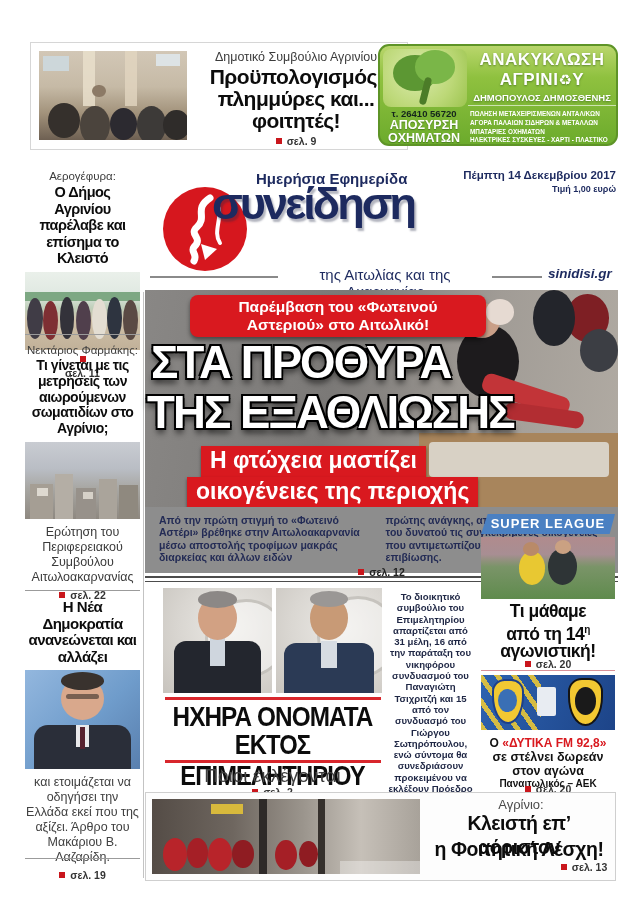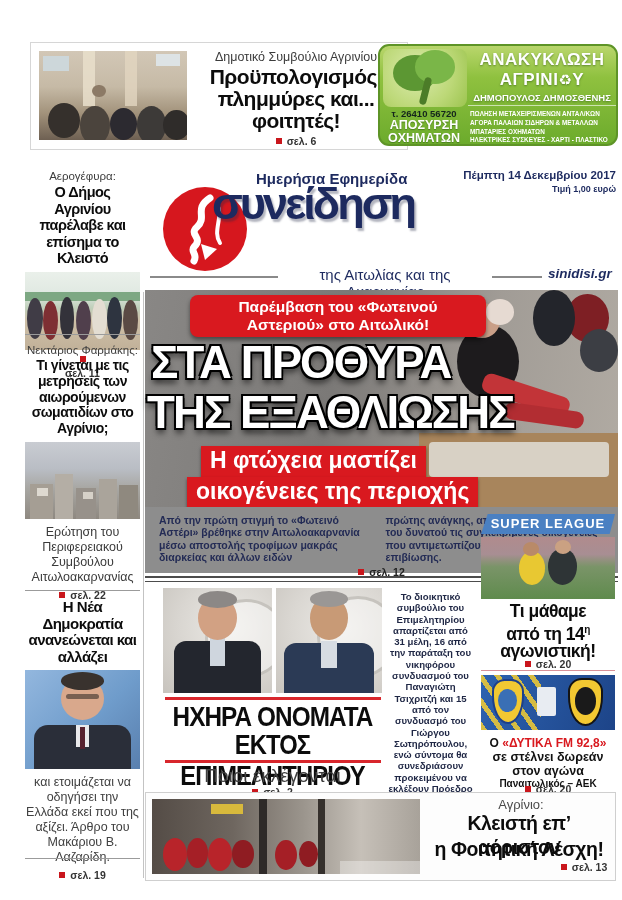"σελ. 6" span { text: 6 -> 9 }
